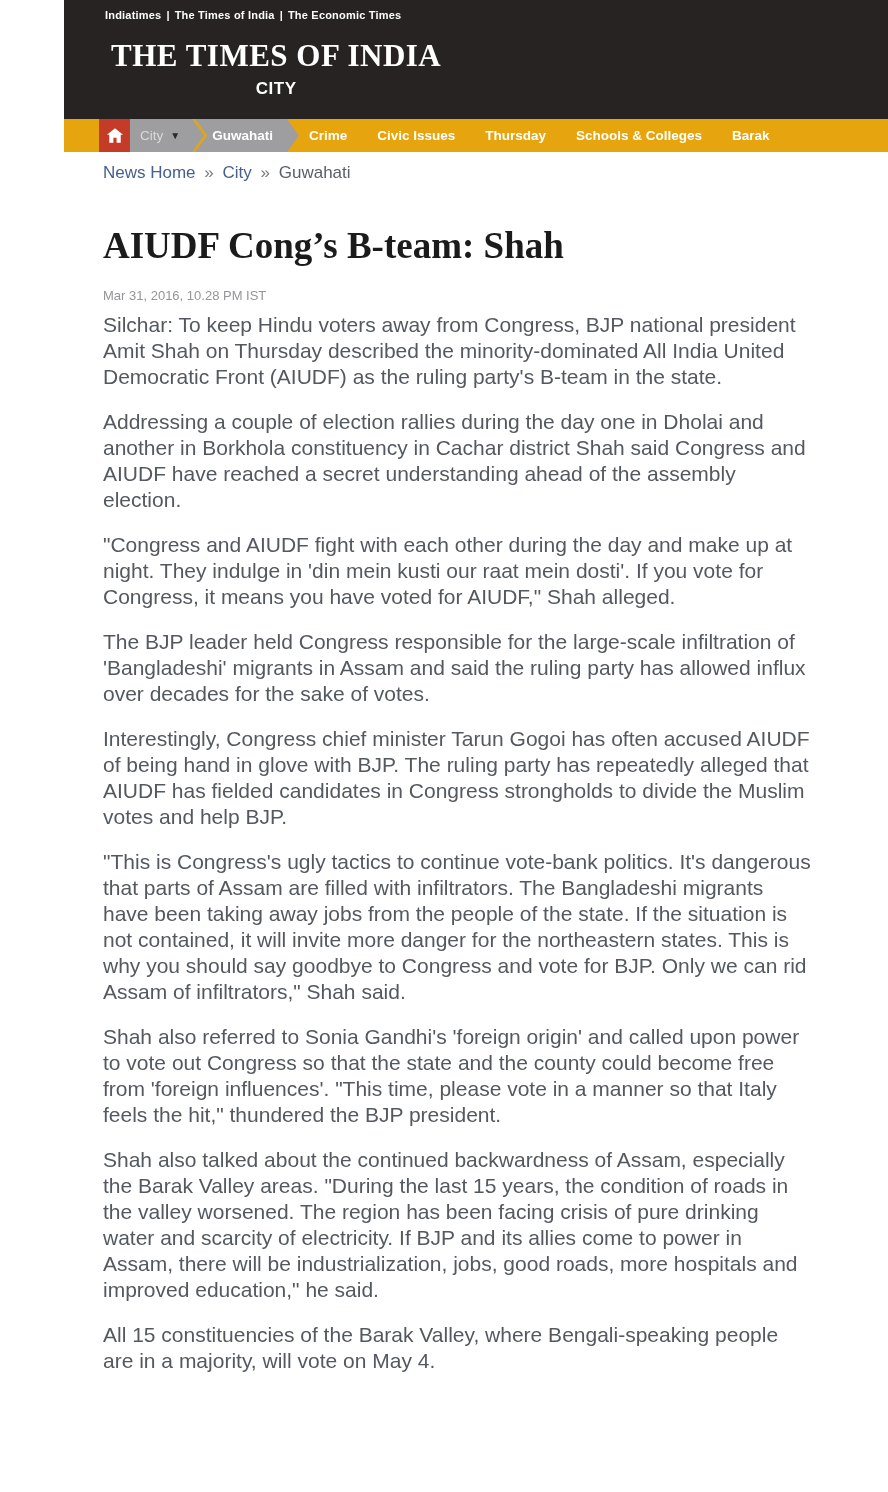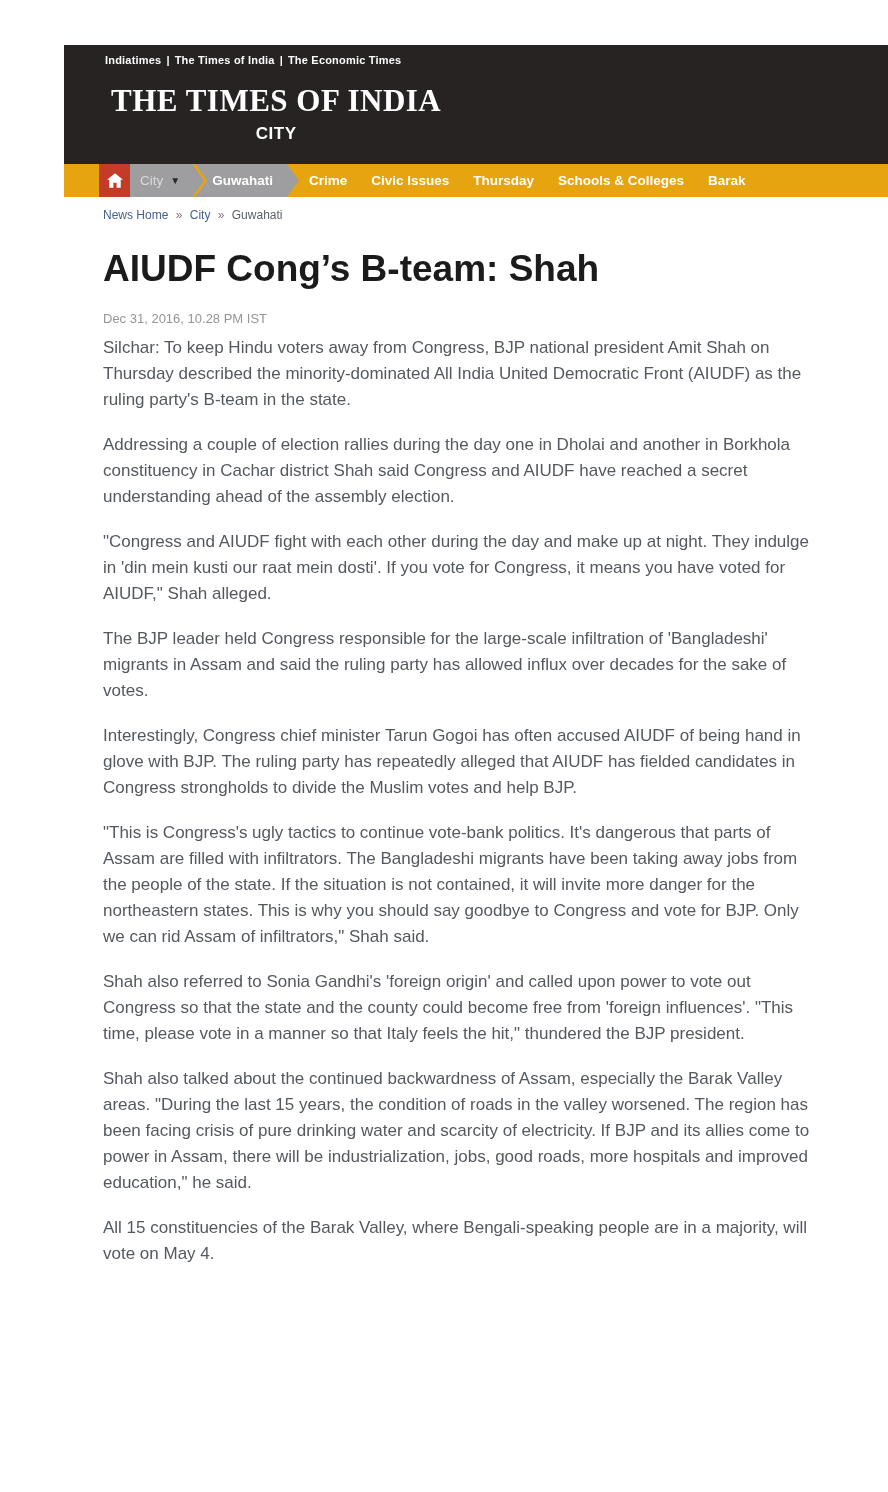"Indiatimes | The Times of" .masthead { margin-top: 45px -> none }
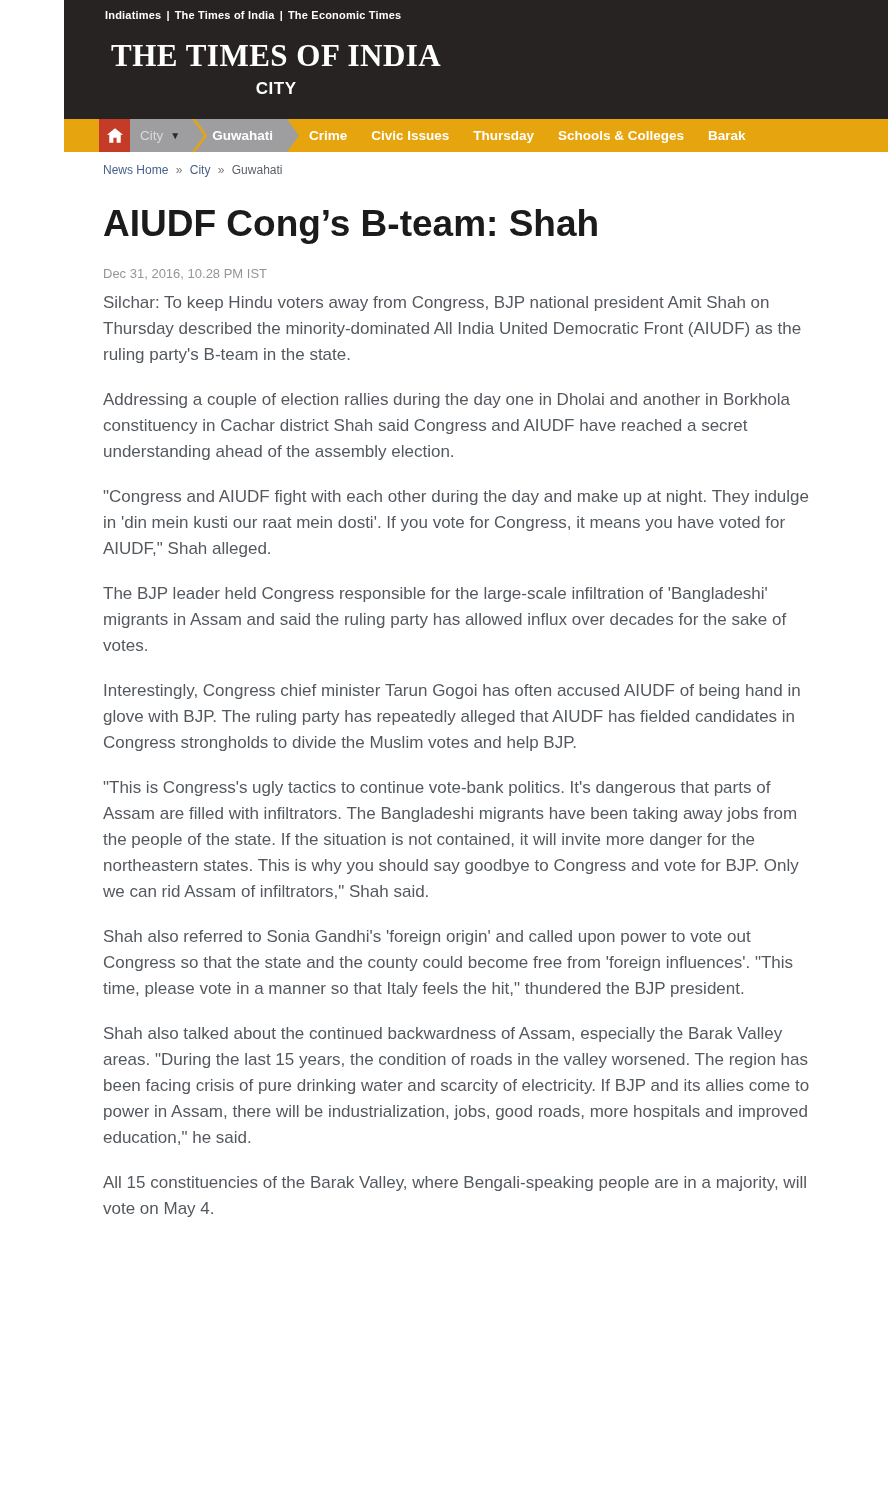"Crime" .nav-links { gap: 24px -> 30px }
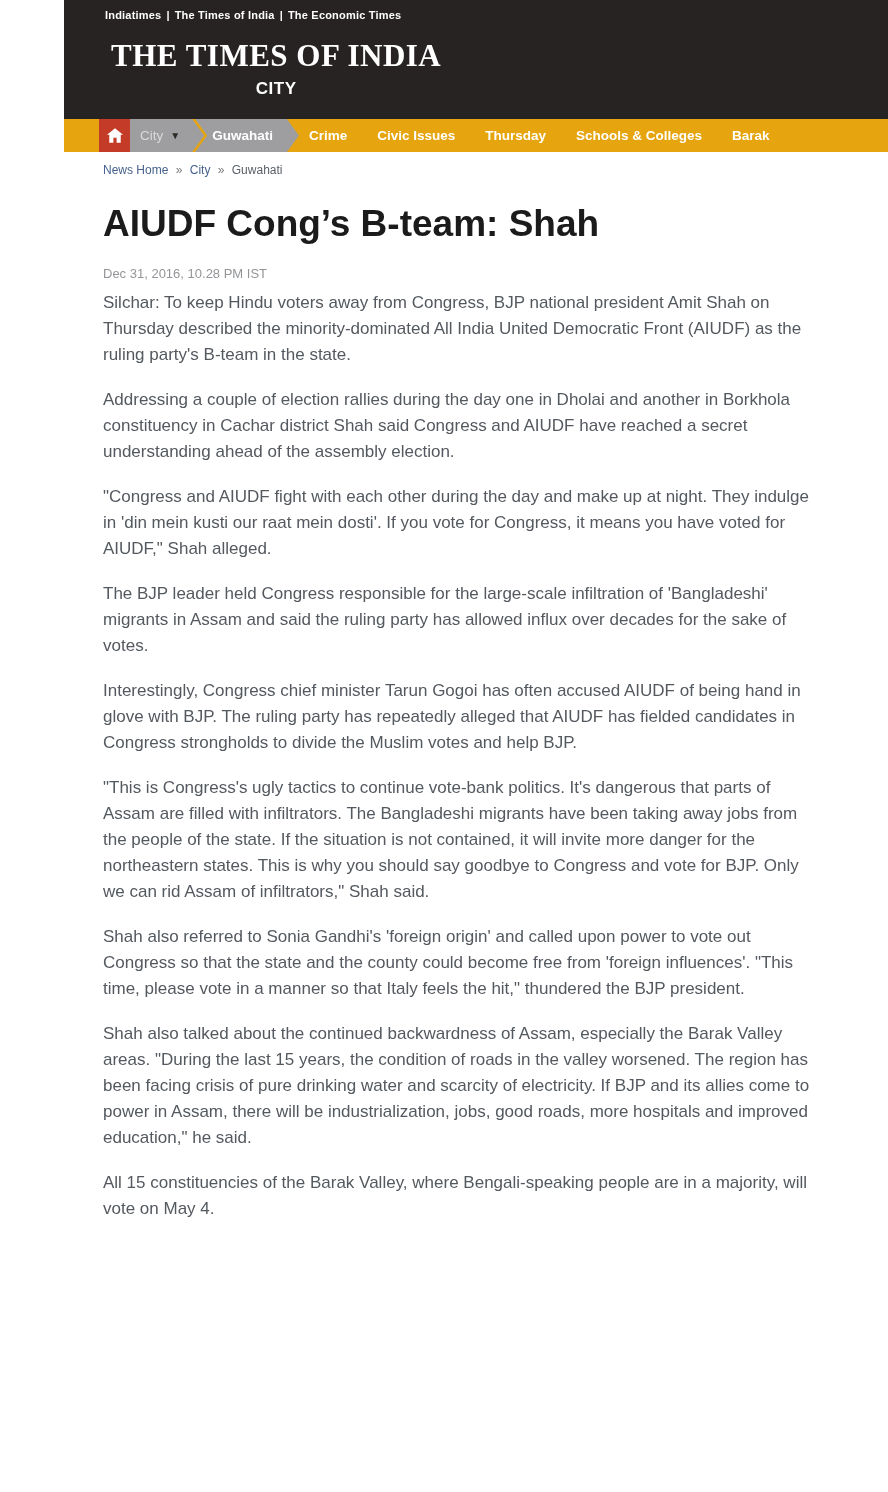"News Home » City »" .breadcrumb { font-size: 12px -> 17px }
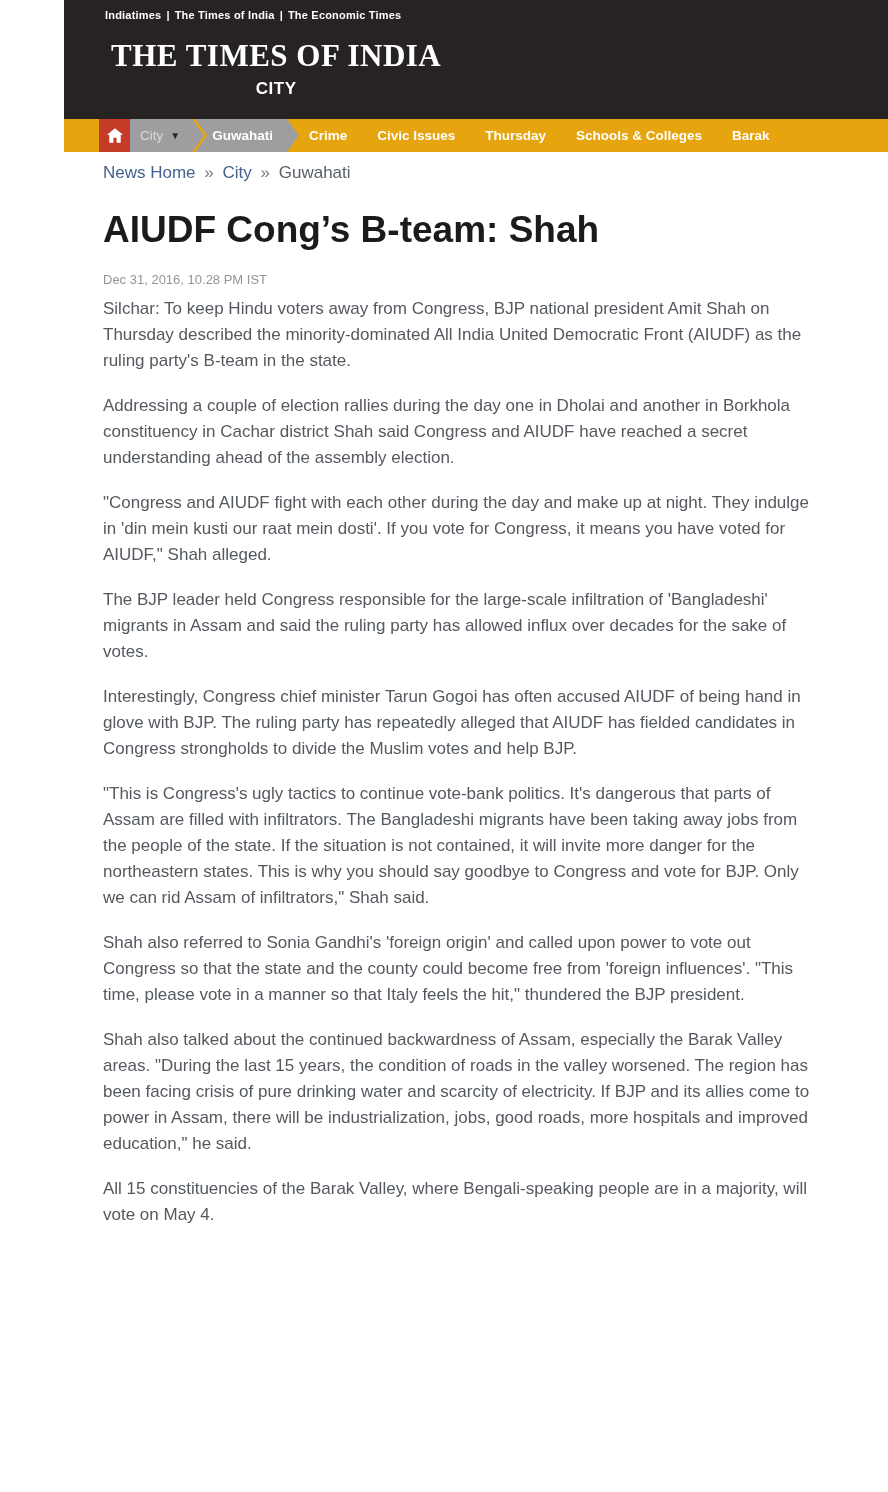"AIUDF Cong’s B-team: Shah" .article h1 { font-family: none -> Liberation Serif, serif; margin-top: 27px -> 43px }
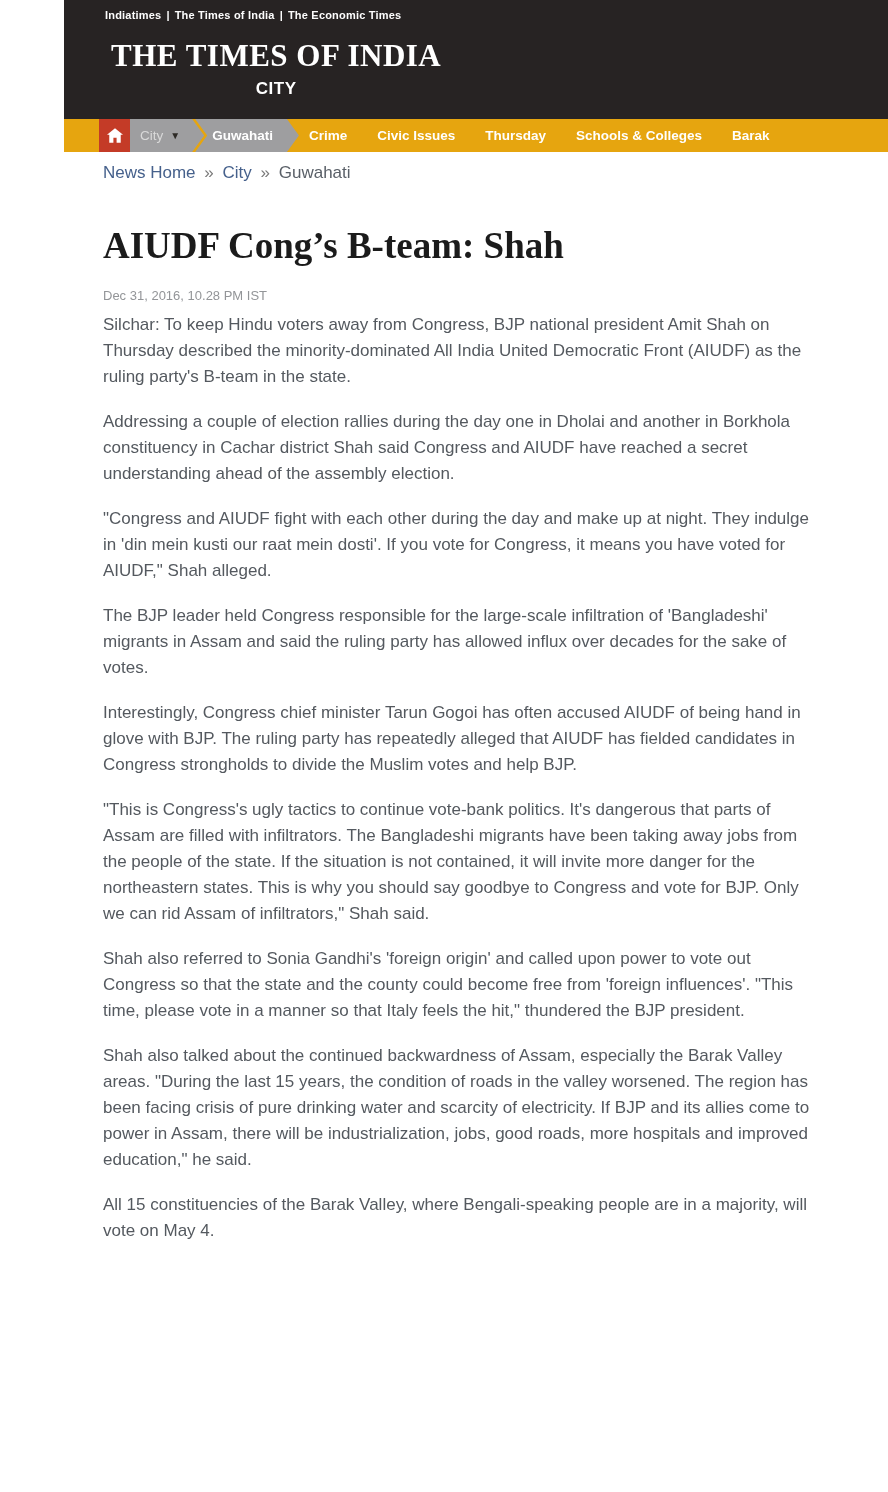"Dec 31, 2016, 10.28 PM" div.date { text: Dec -> Mar }
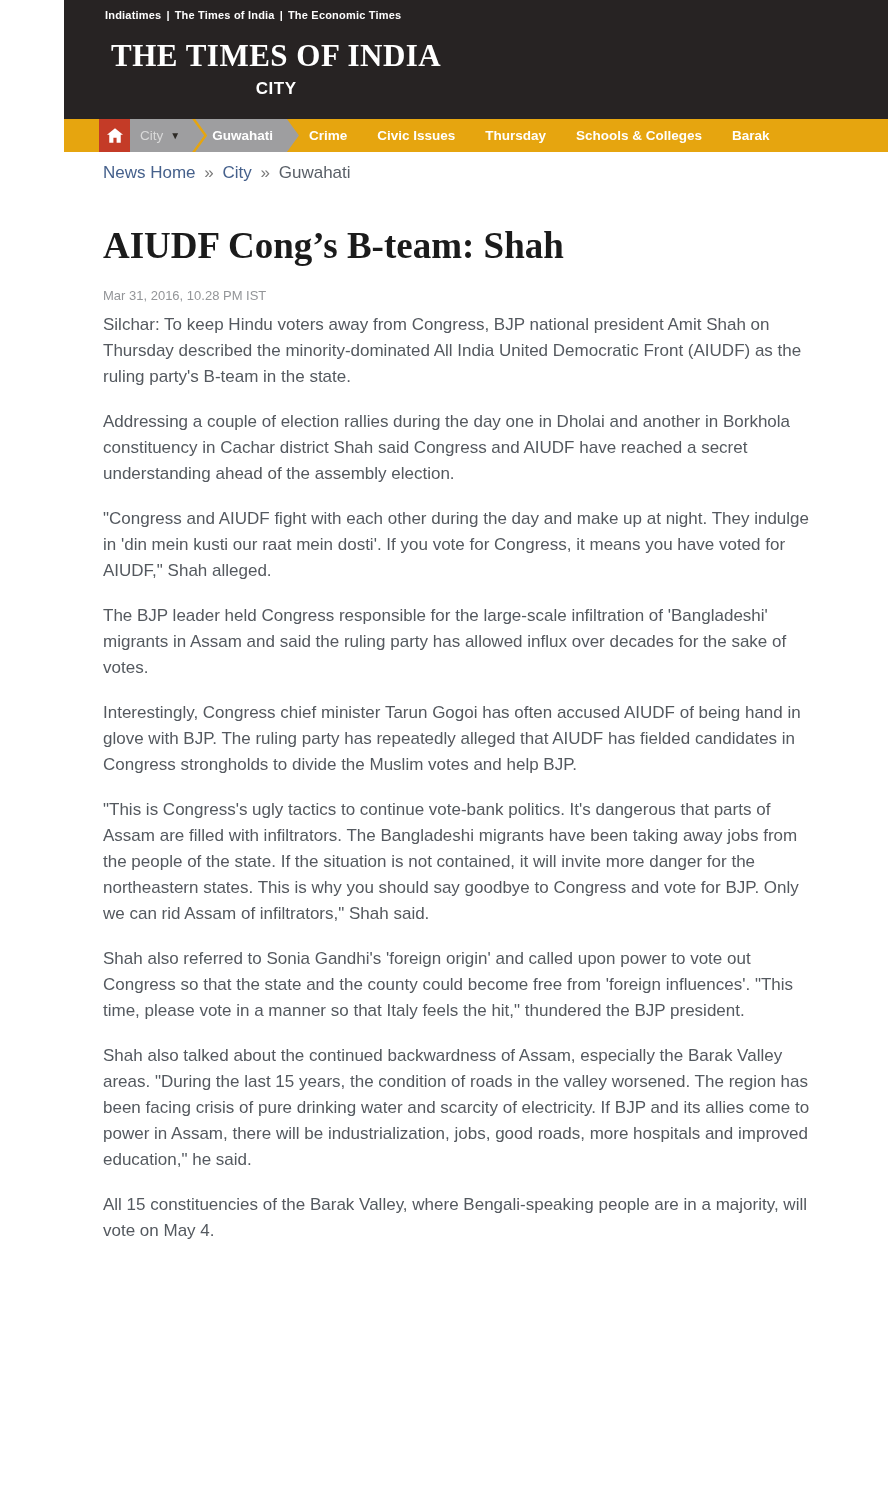"Silchar: To keep Hindu voters" .article .body p { font-size: 17px -> 21px }
